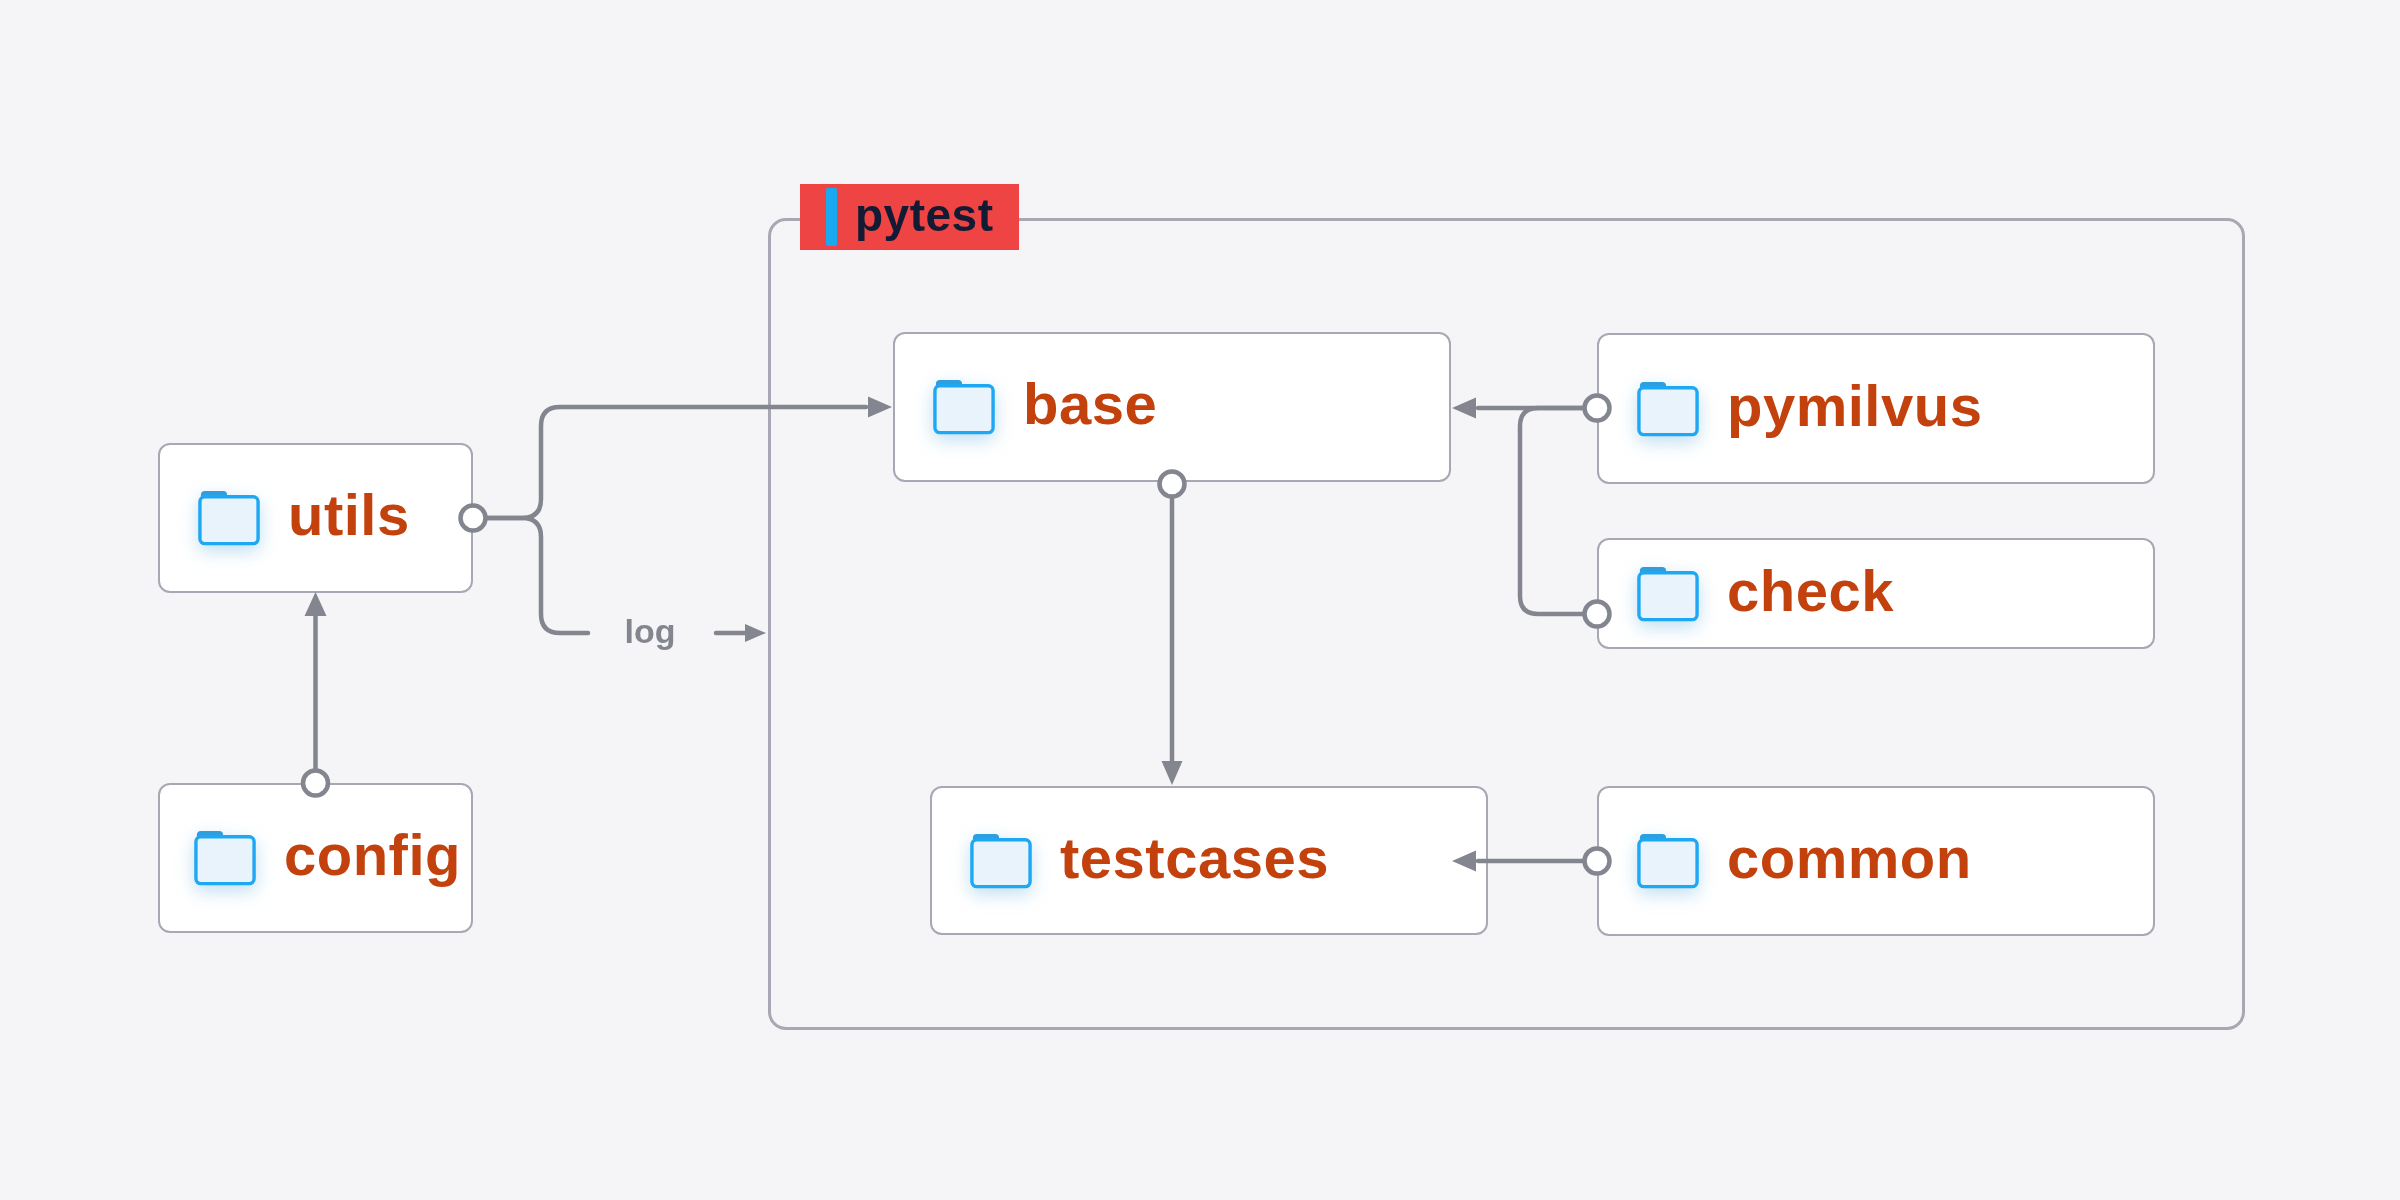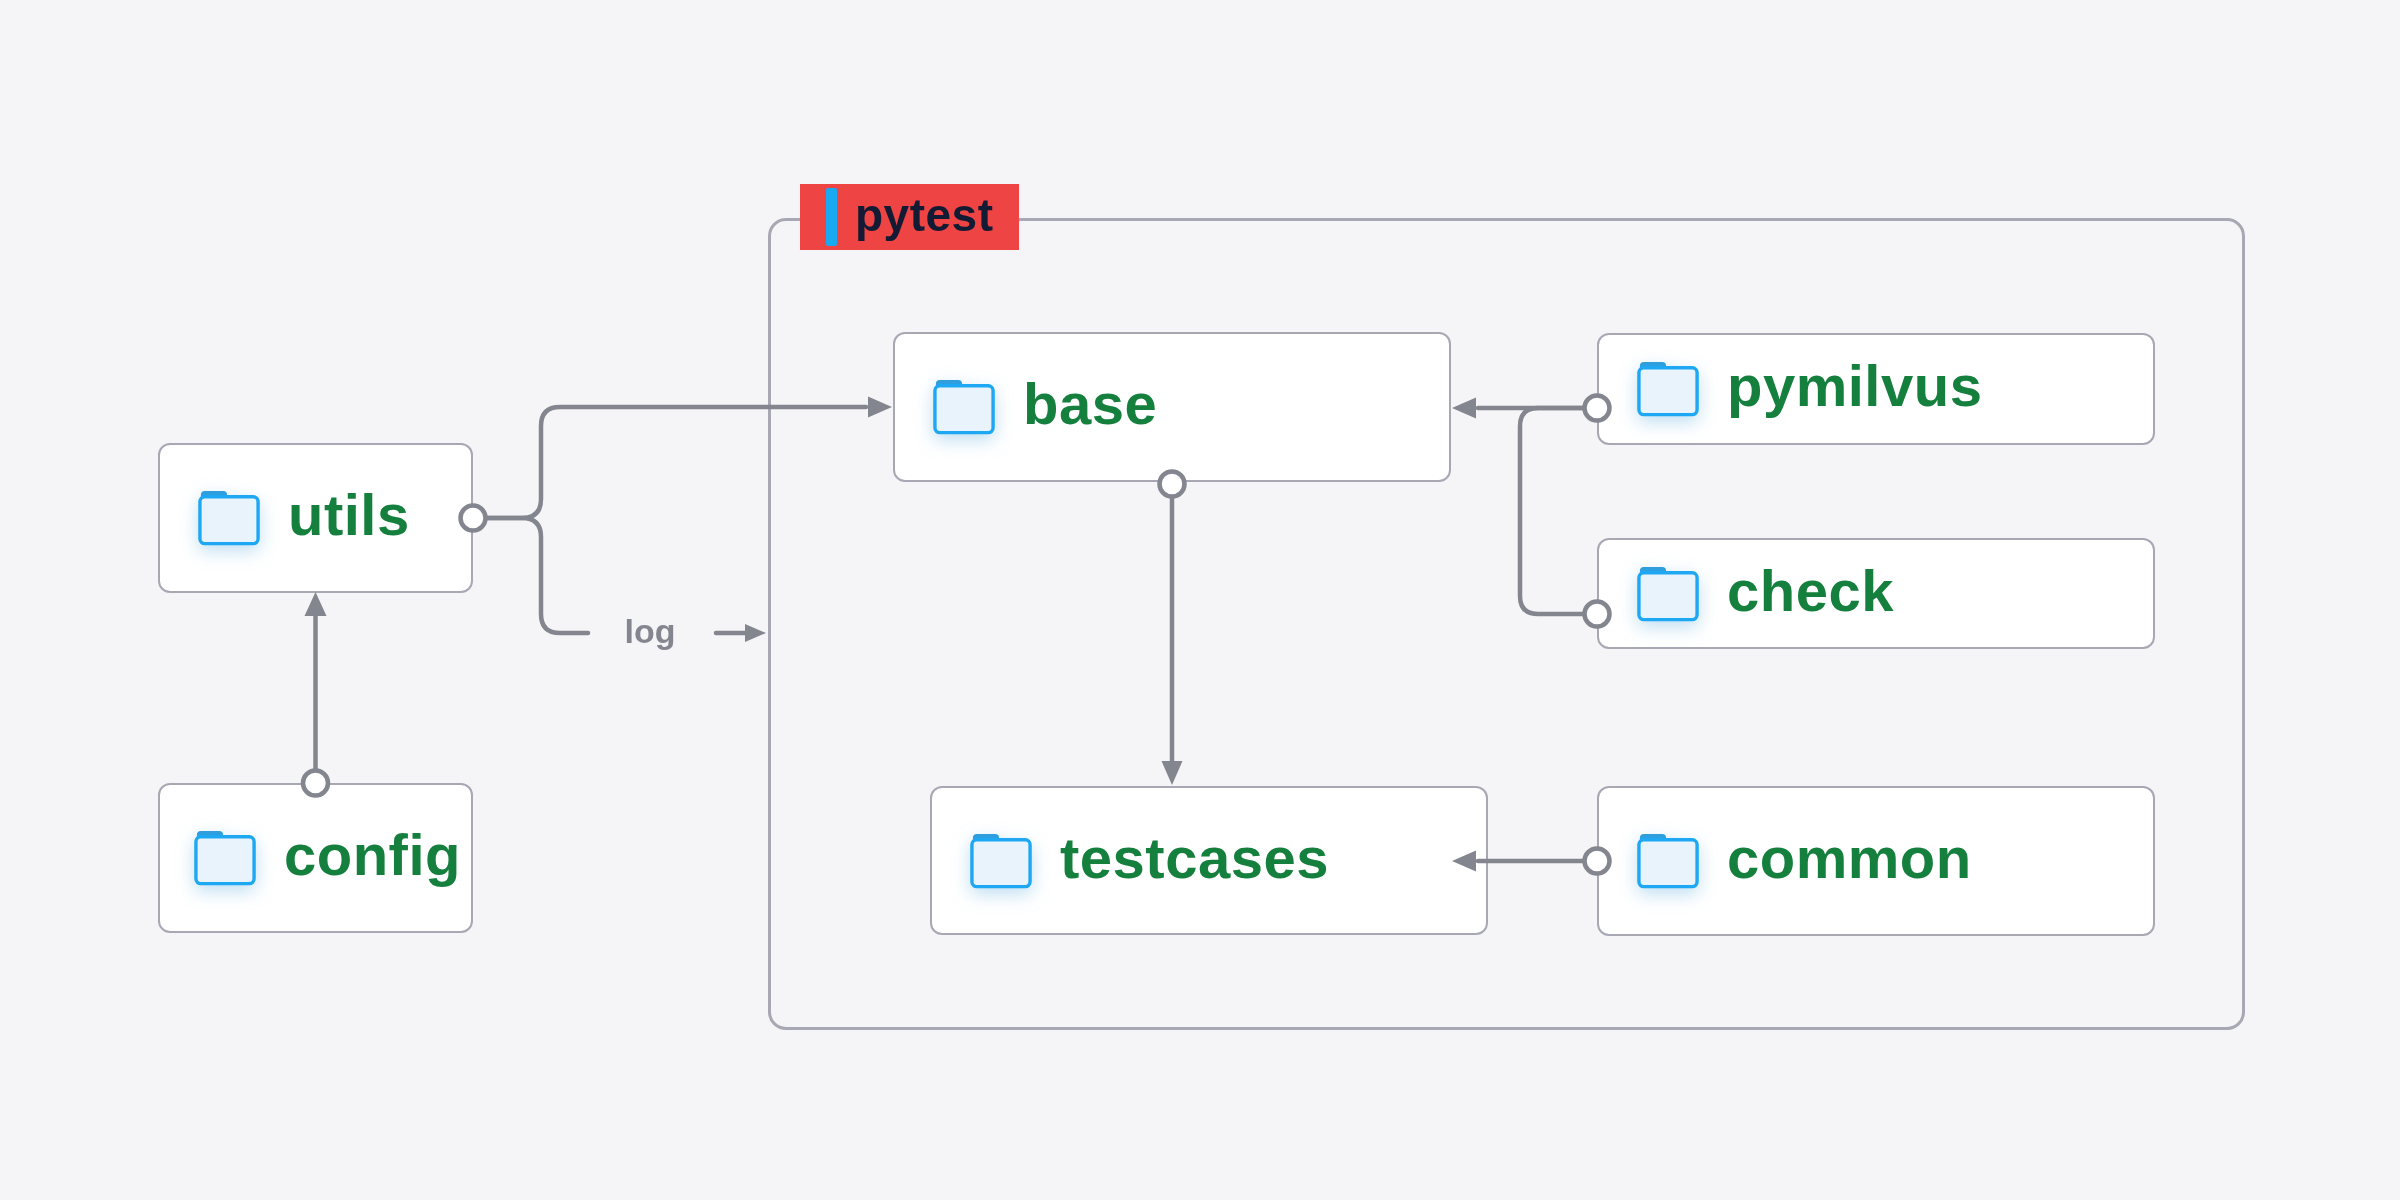"base" .node-label { color: #15803d -> #c2410c }
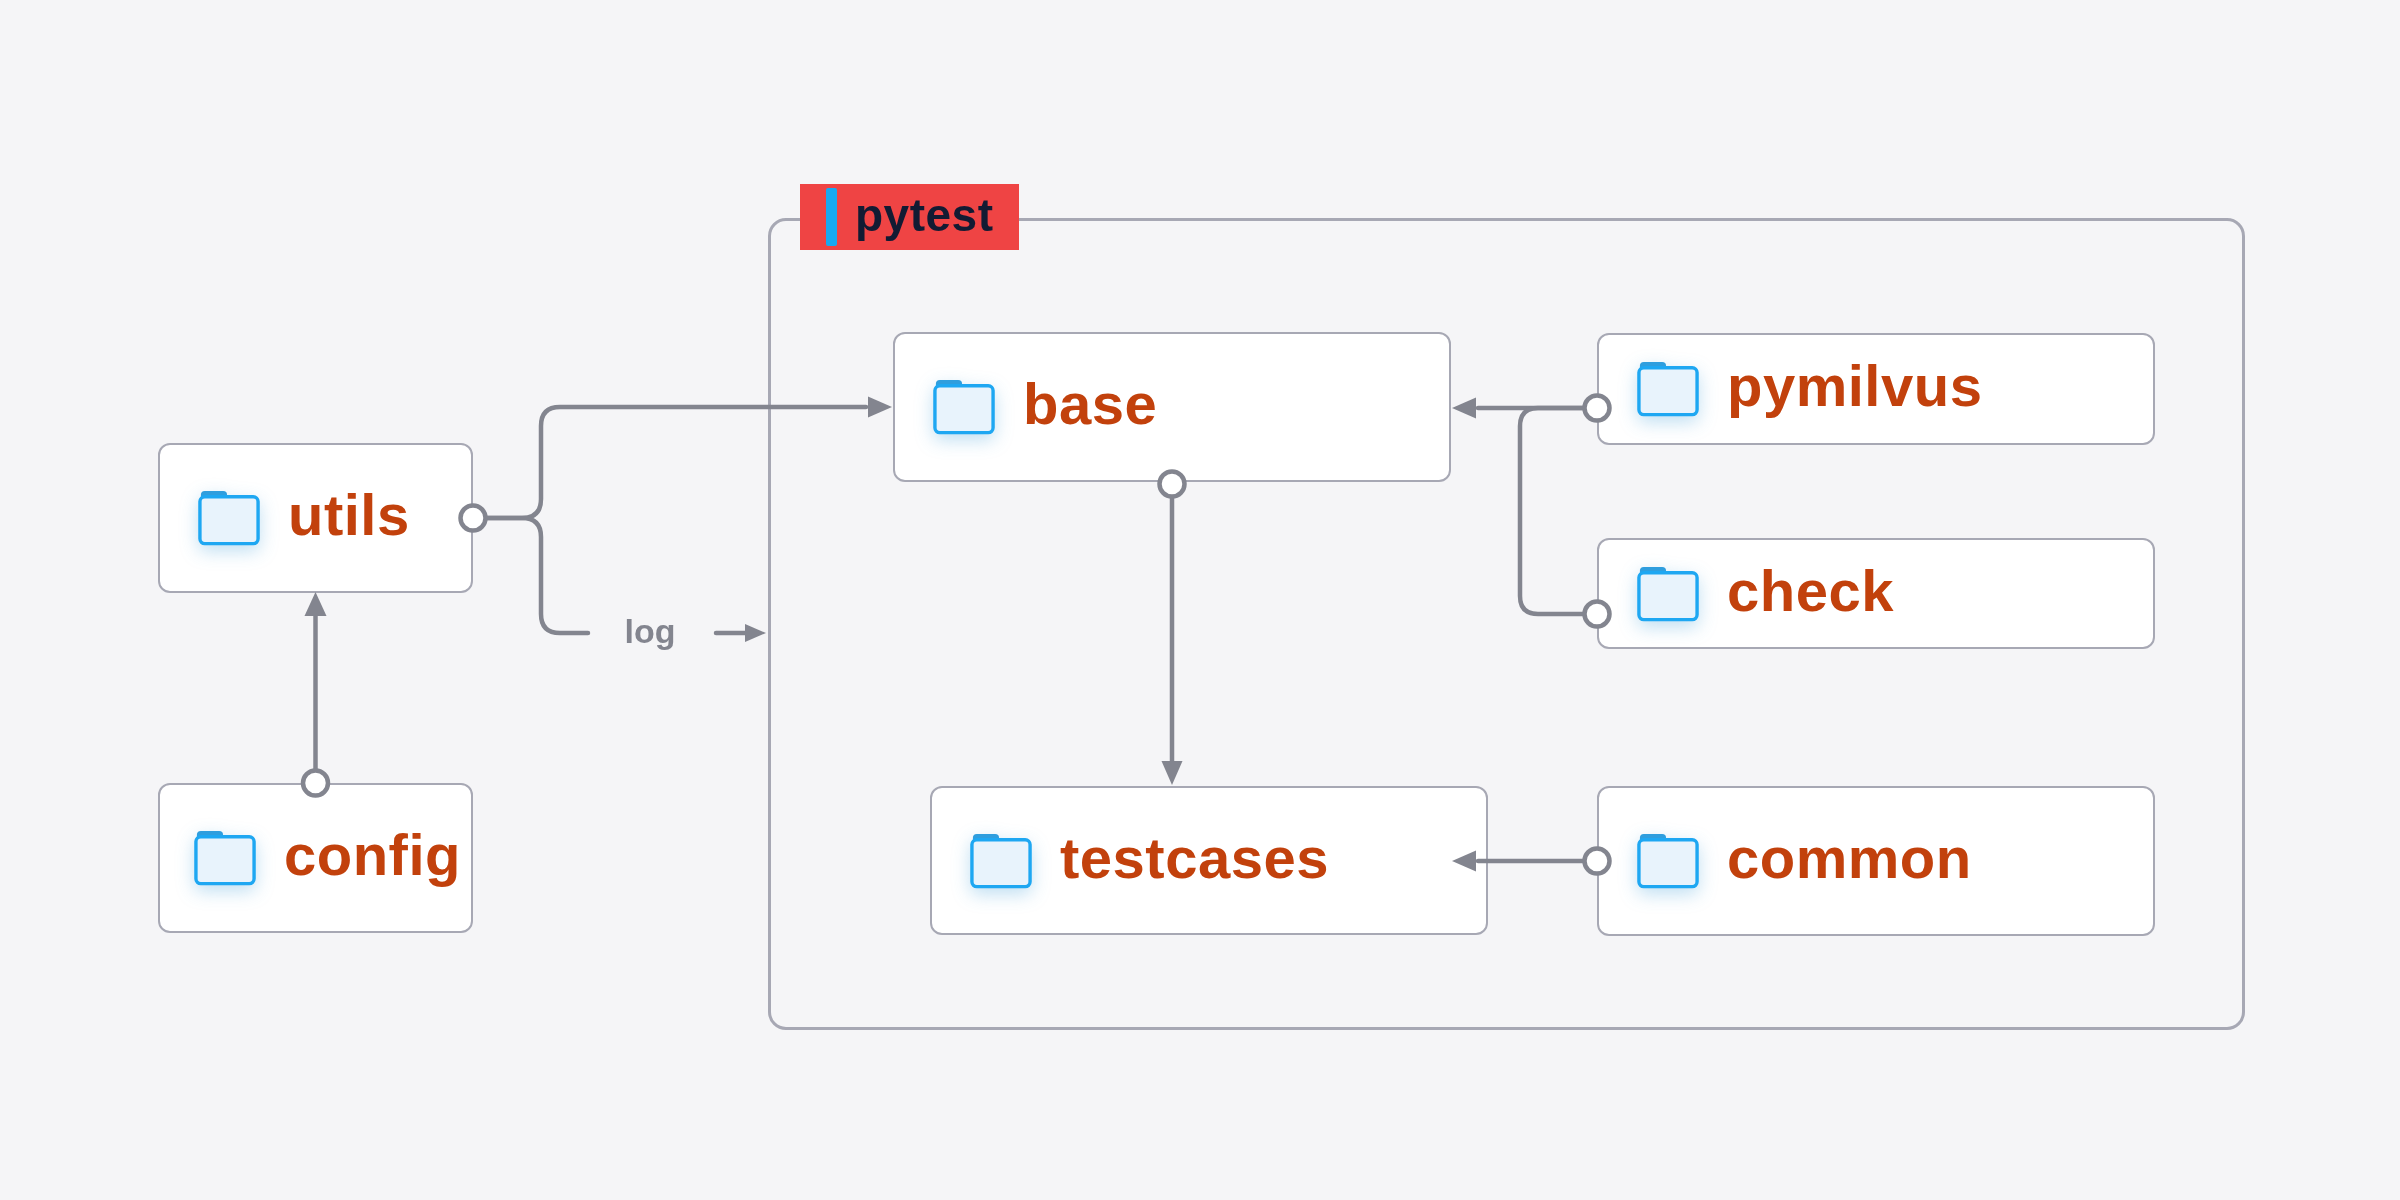"pymilvus" .node-pymilvus { height: 112px -> 151px }
